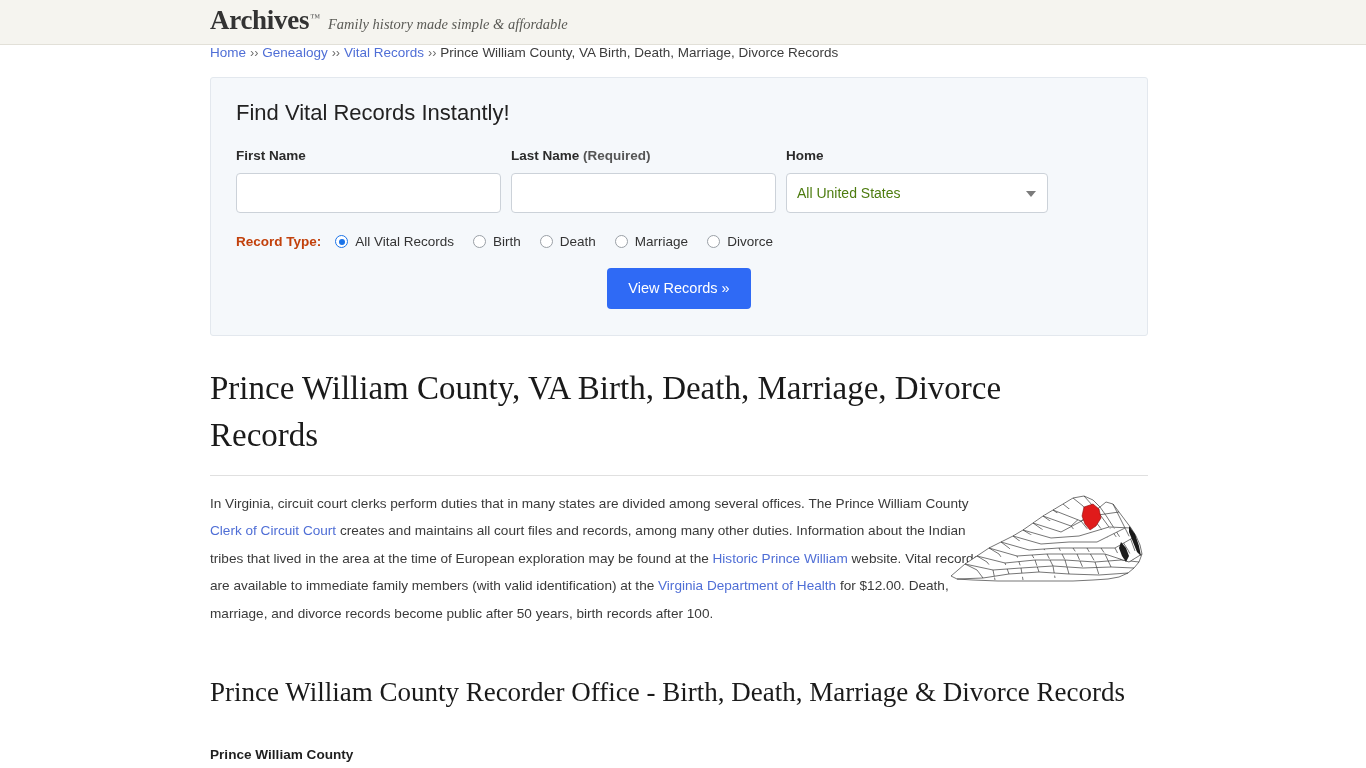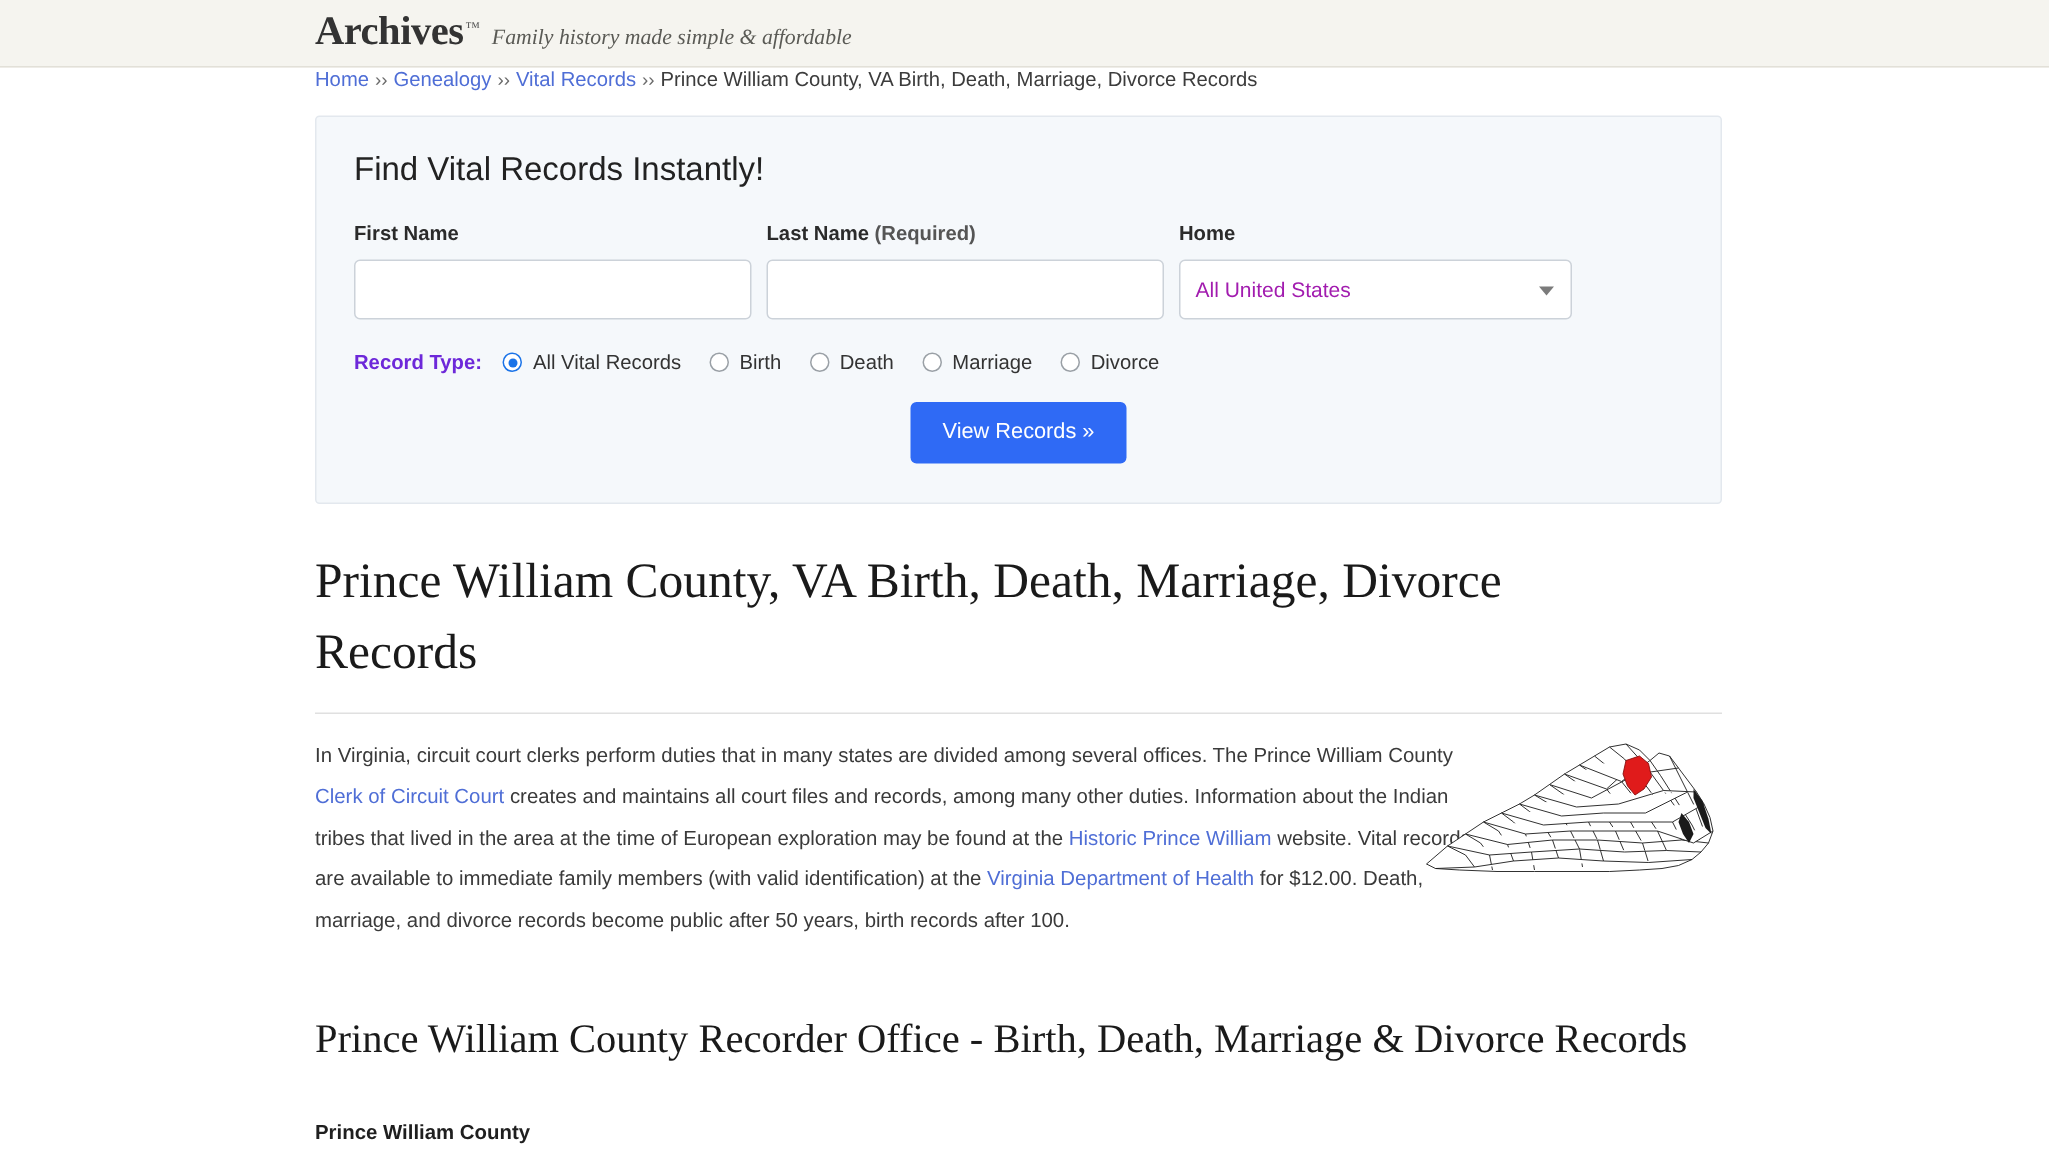"All United States" .select-input { color: #a21caf -> #4d7c0f }
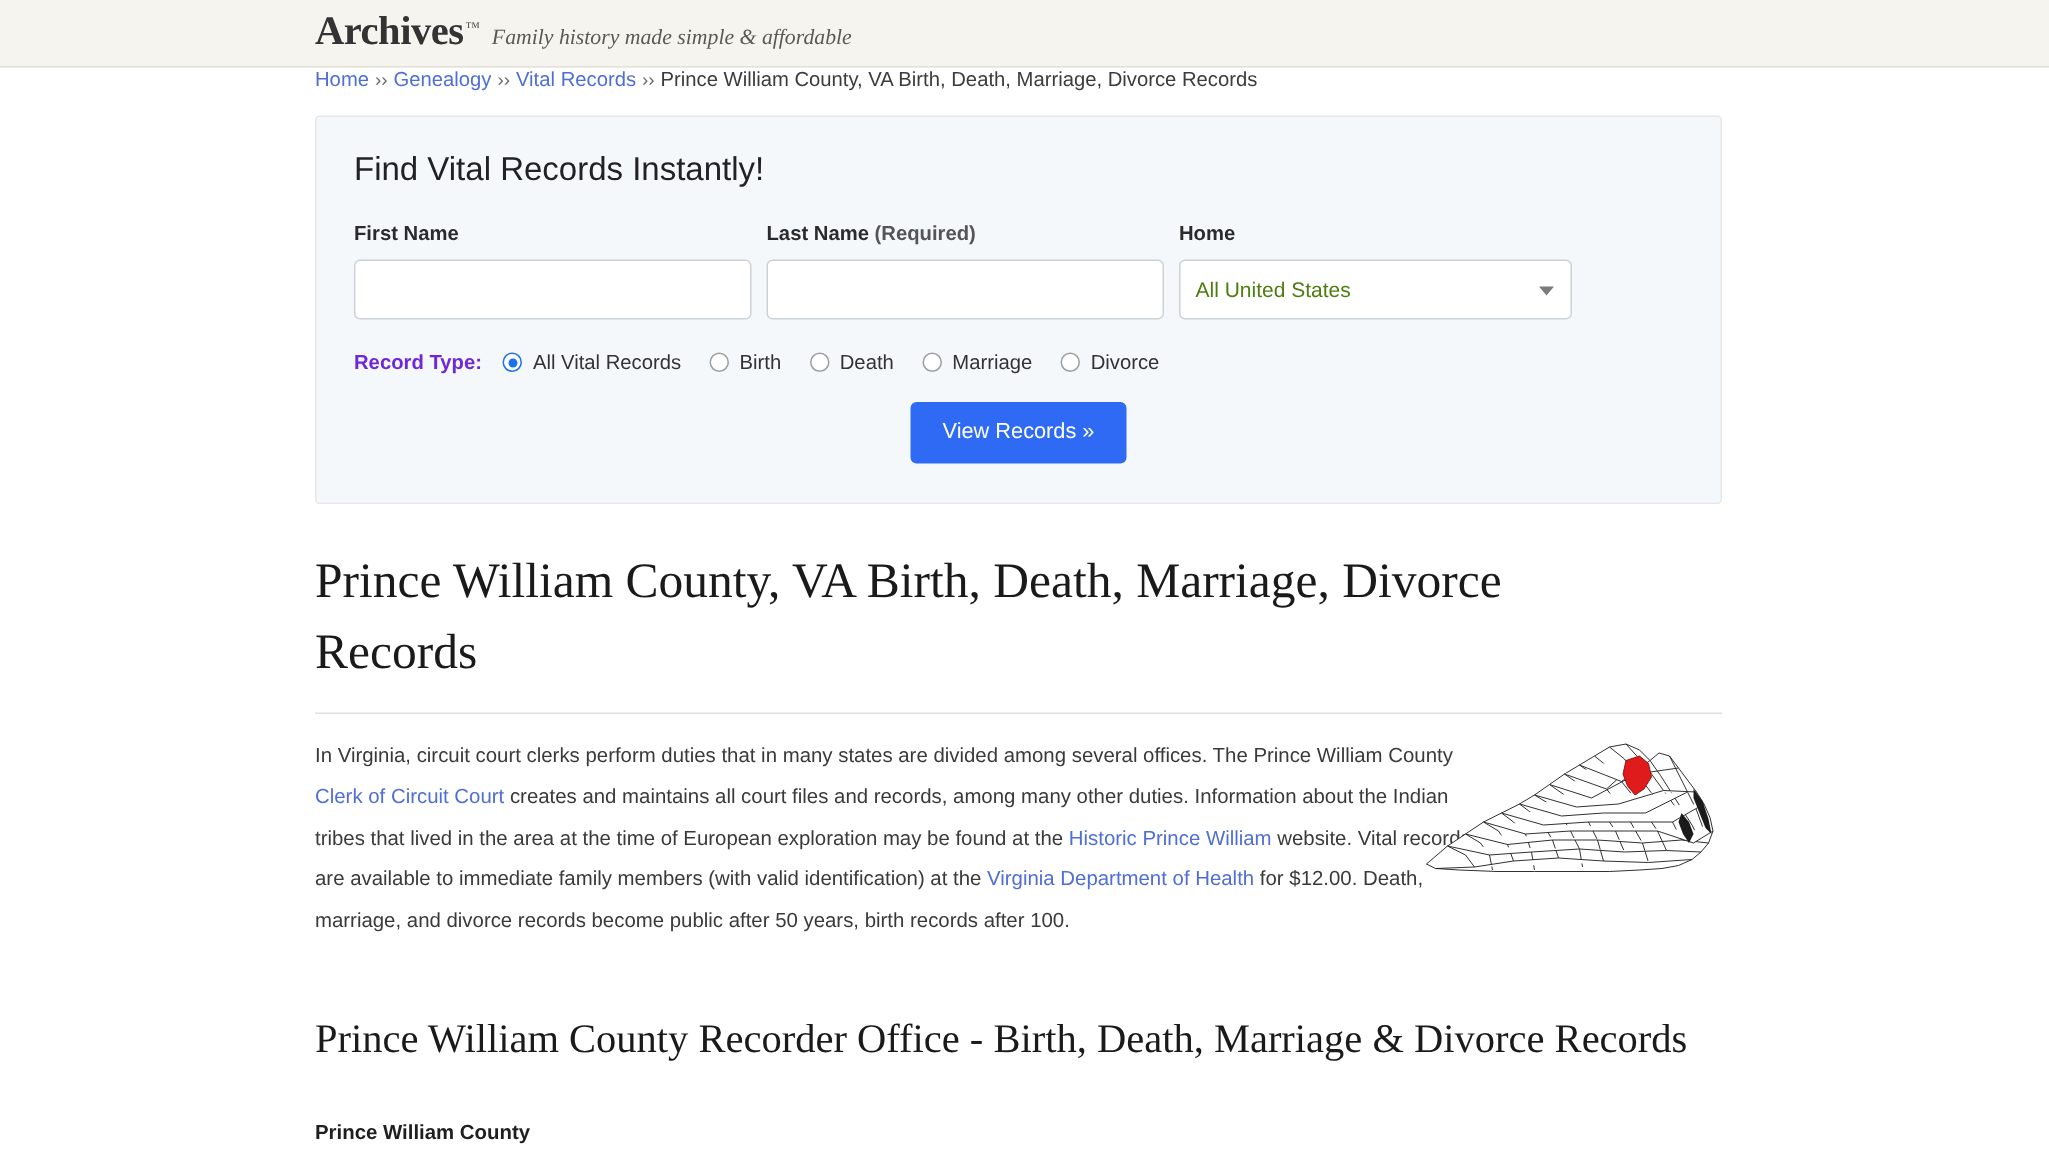"Record Type:" .record-label { color: #6d28d9 -> #c2410c }
